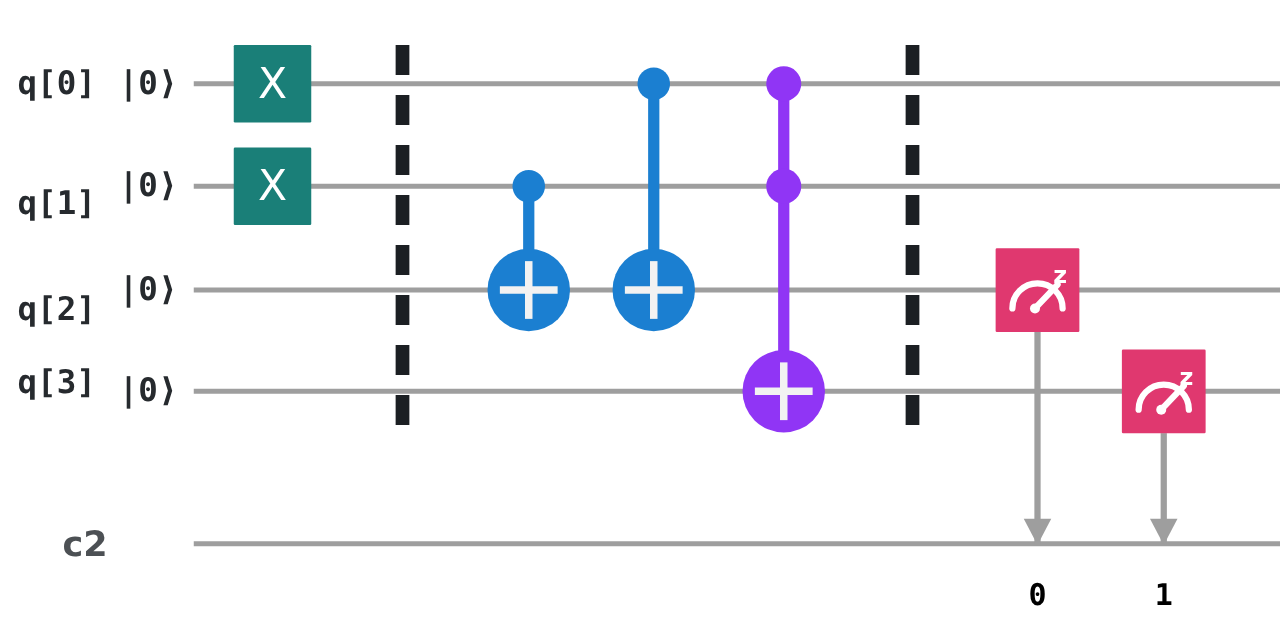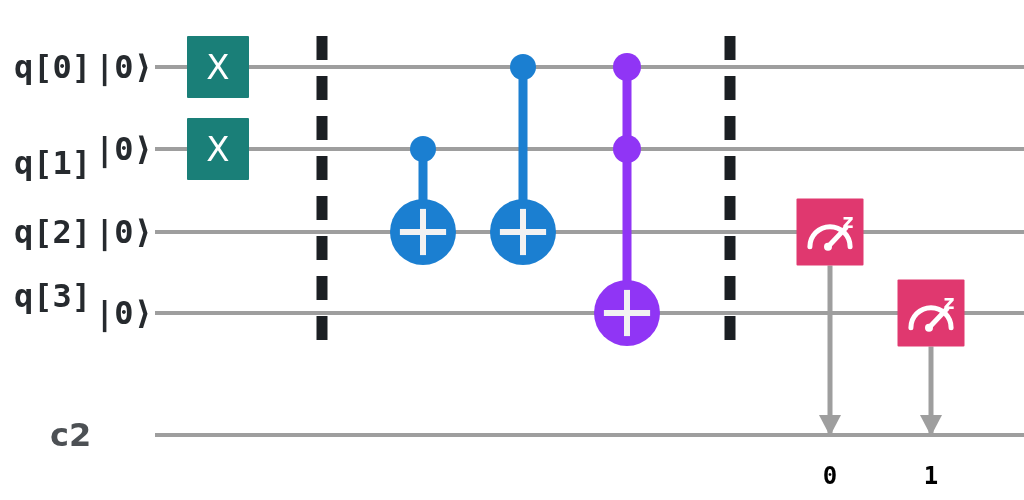"q[0]" .qubit-label { font-size: 32px -> 26px }
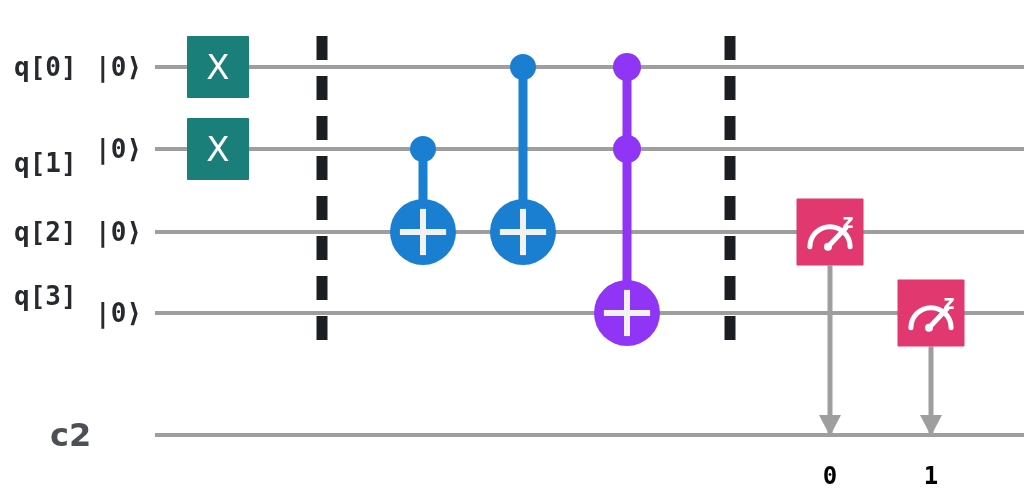"q[2]" div.qubit-label { top: 232px -> 248px }
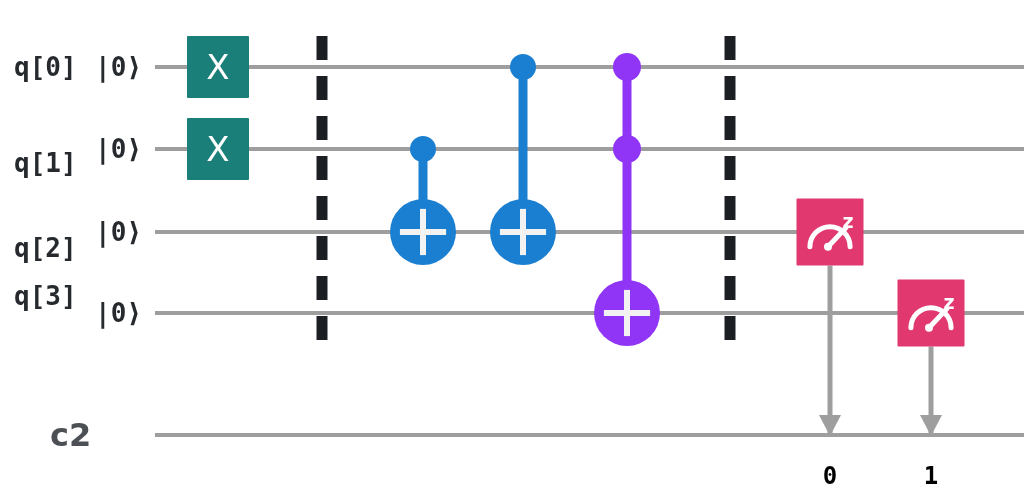"q[3]" div.qubit-label { top: 296px -> 306px }
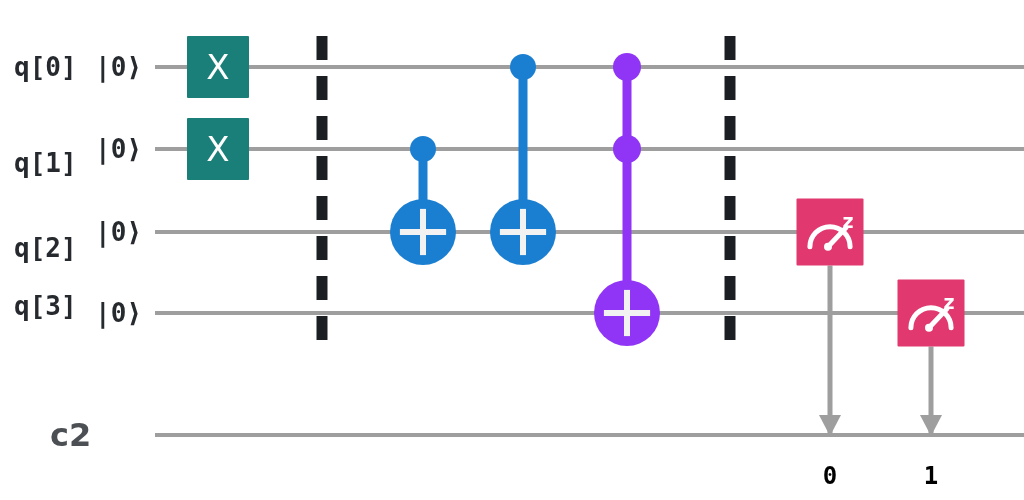"c2" .clbit-label { font-size: 32px -> 28px }
